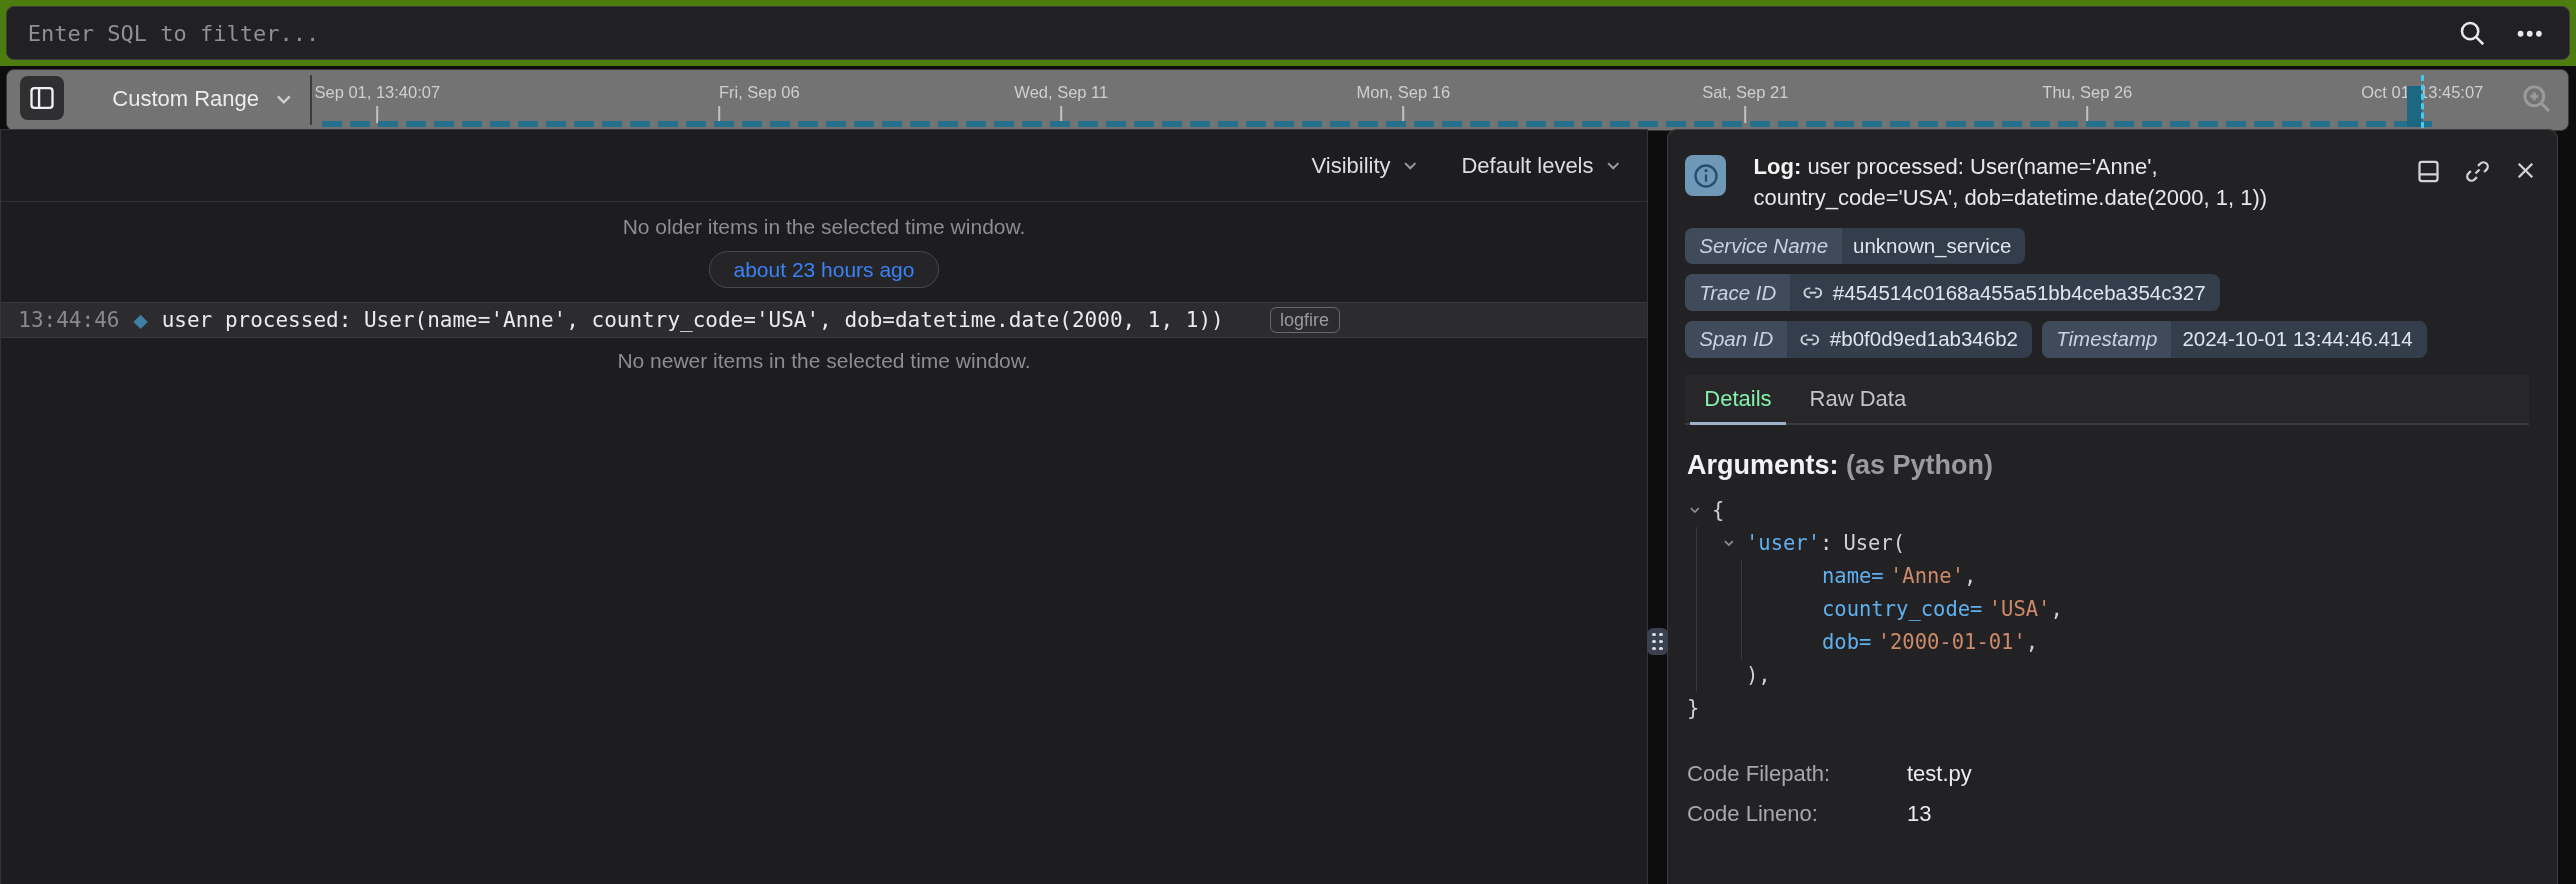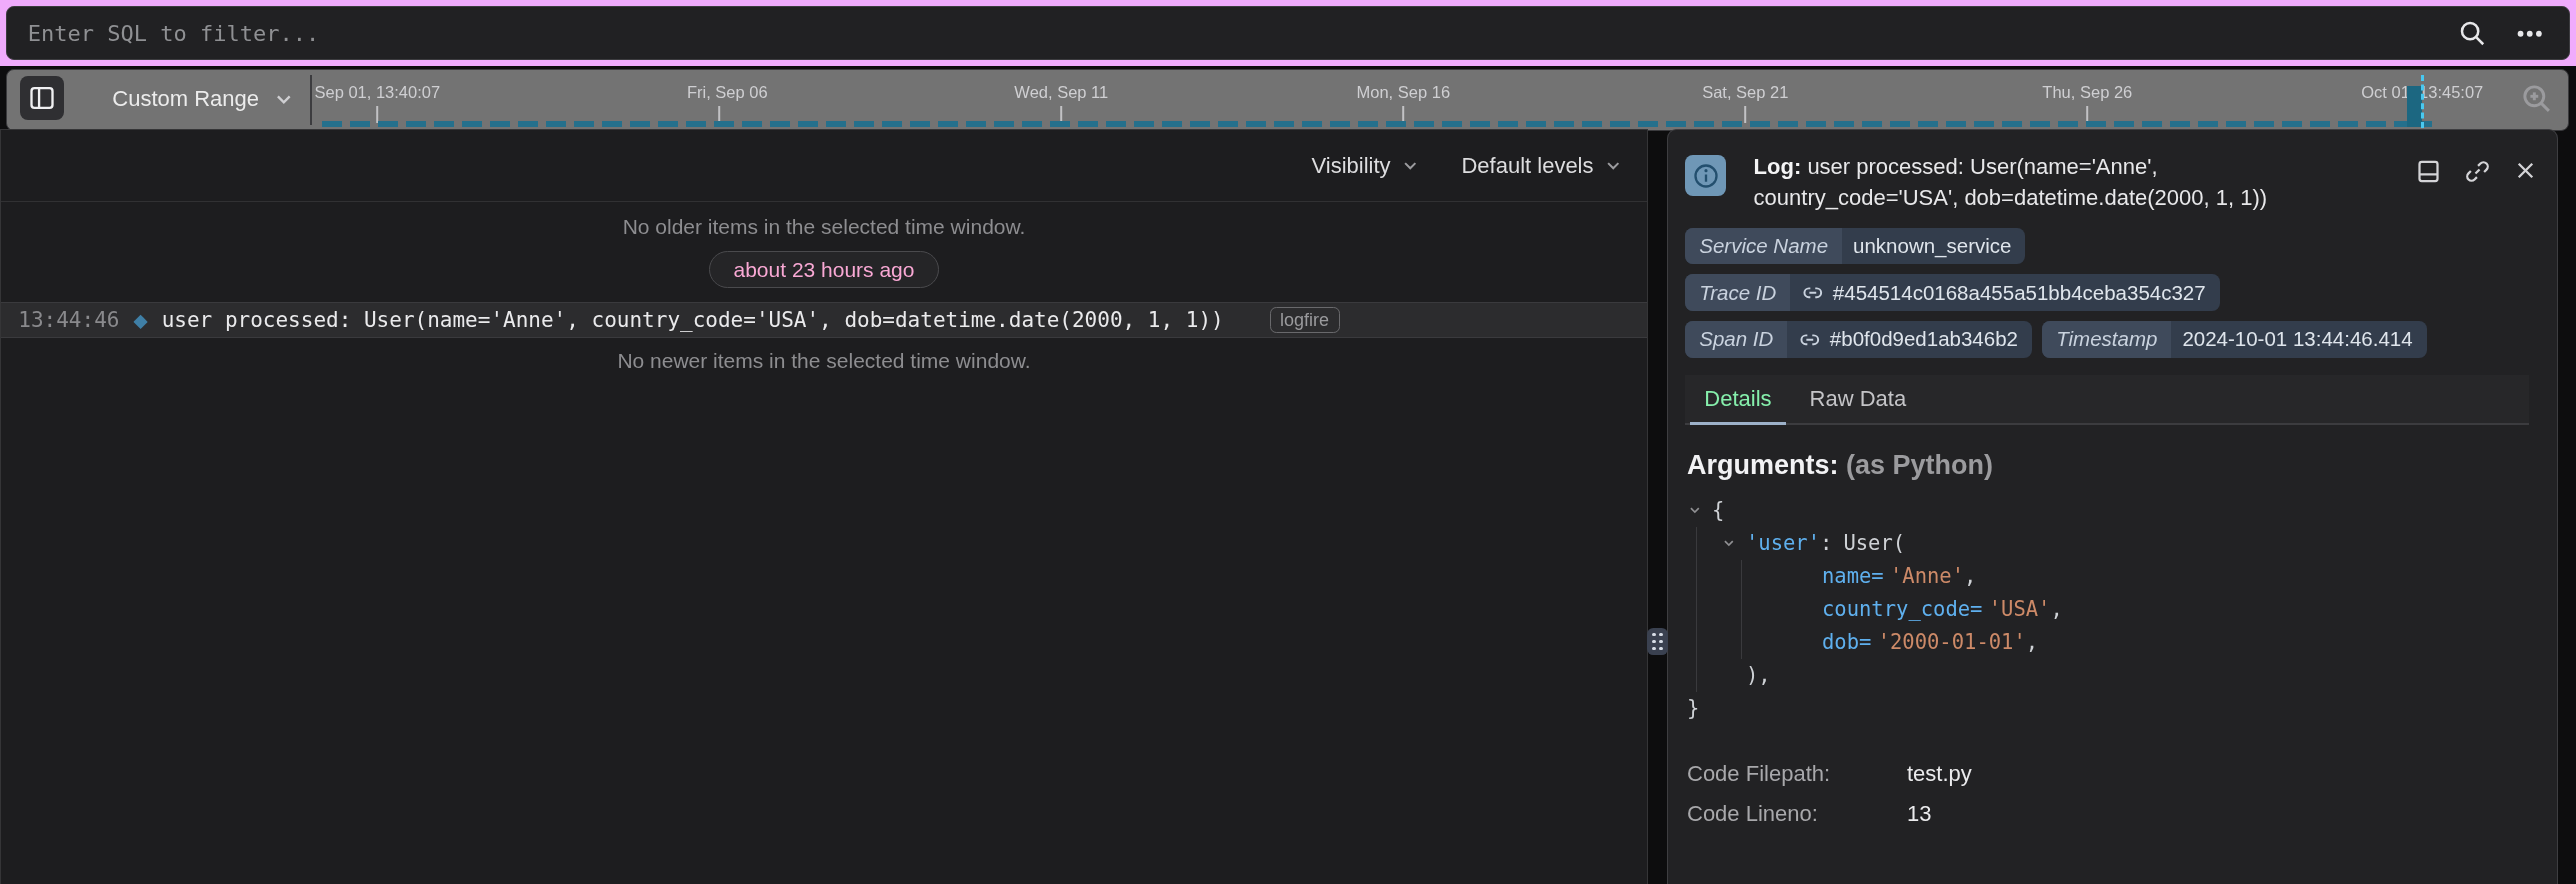"Enter SQL to filter..." .topbar { background: #f0abfc -> #4d7c0f }
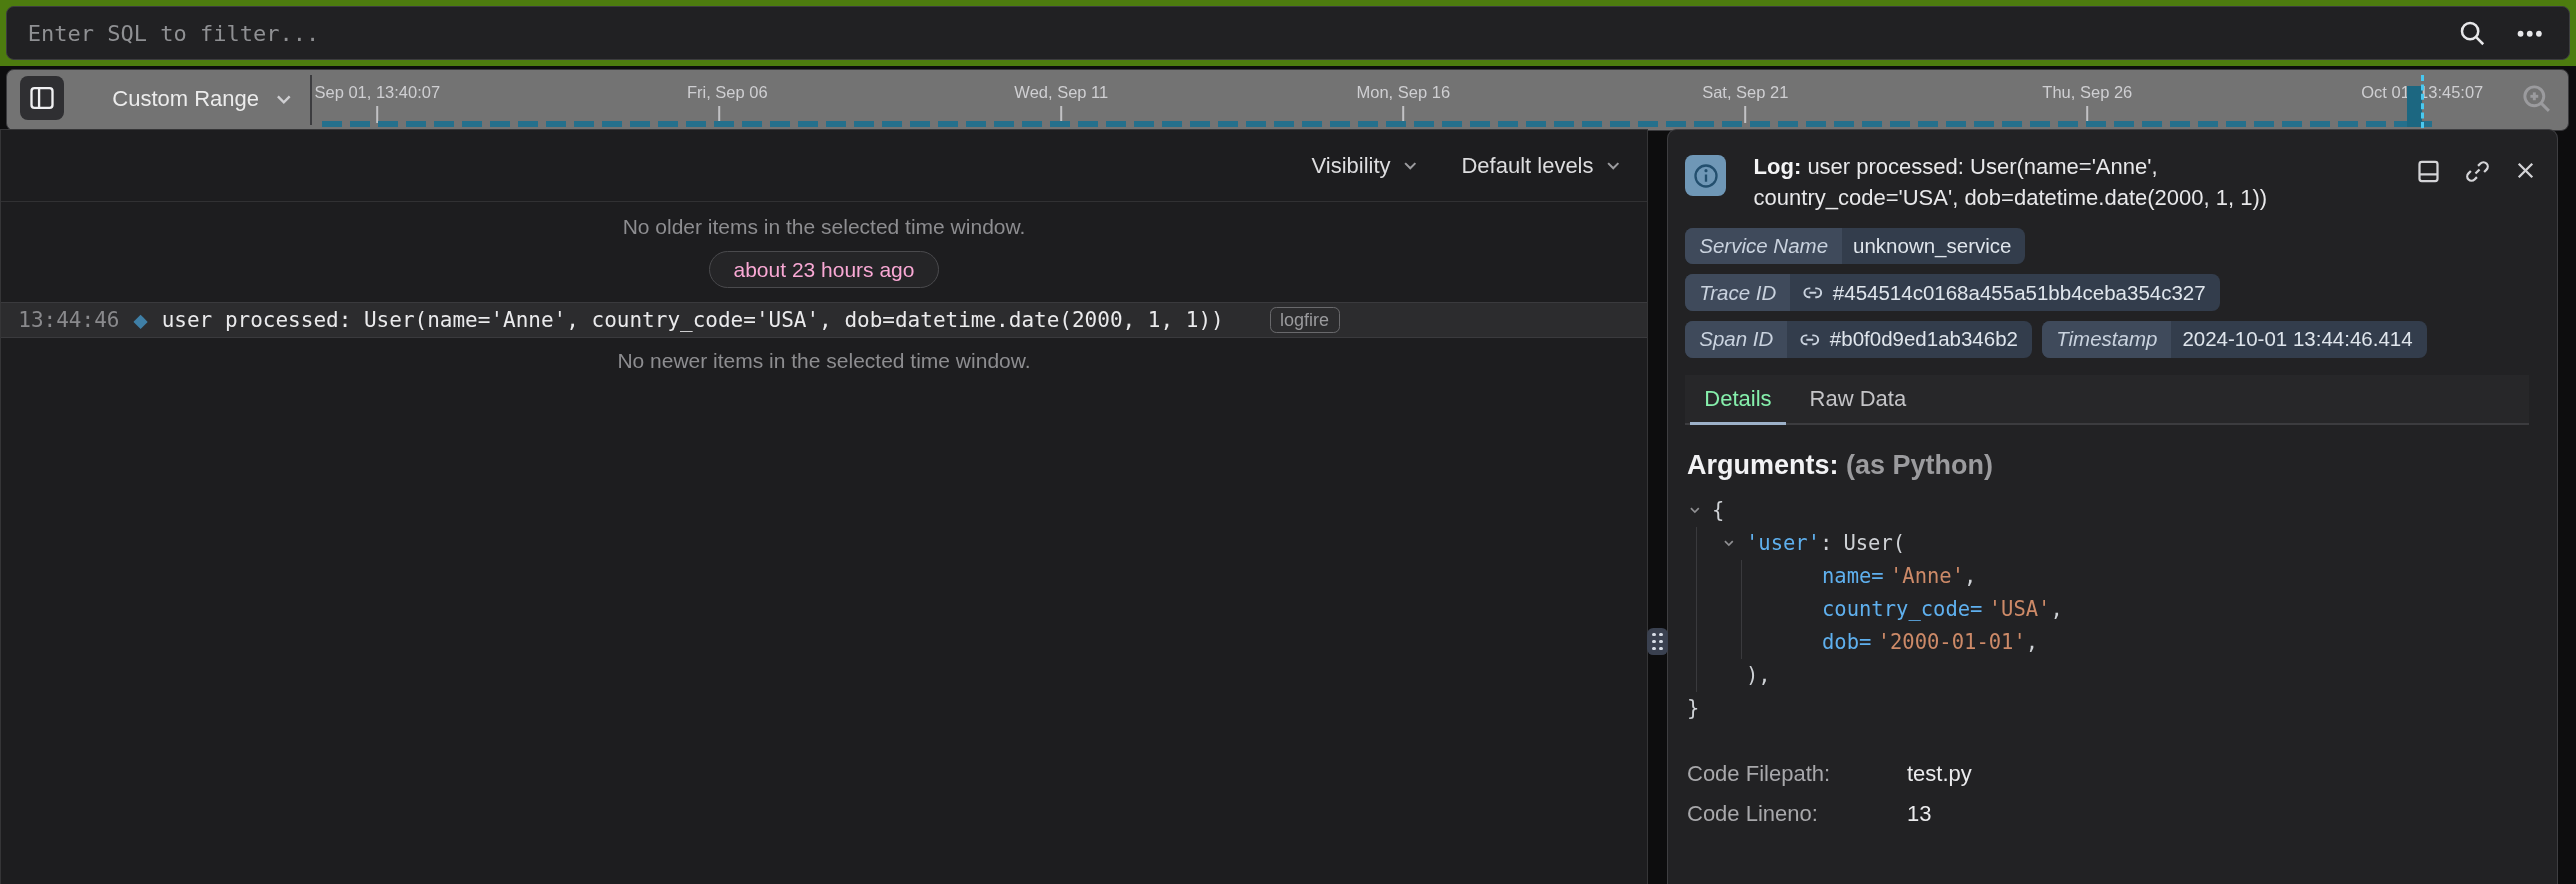"Fri, Sep 06" span.tl-label { left: 720px -> 752px }
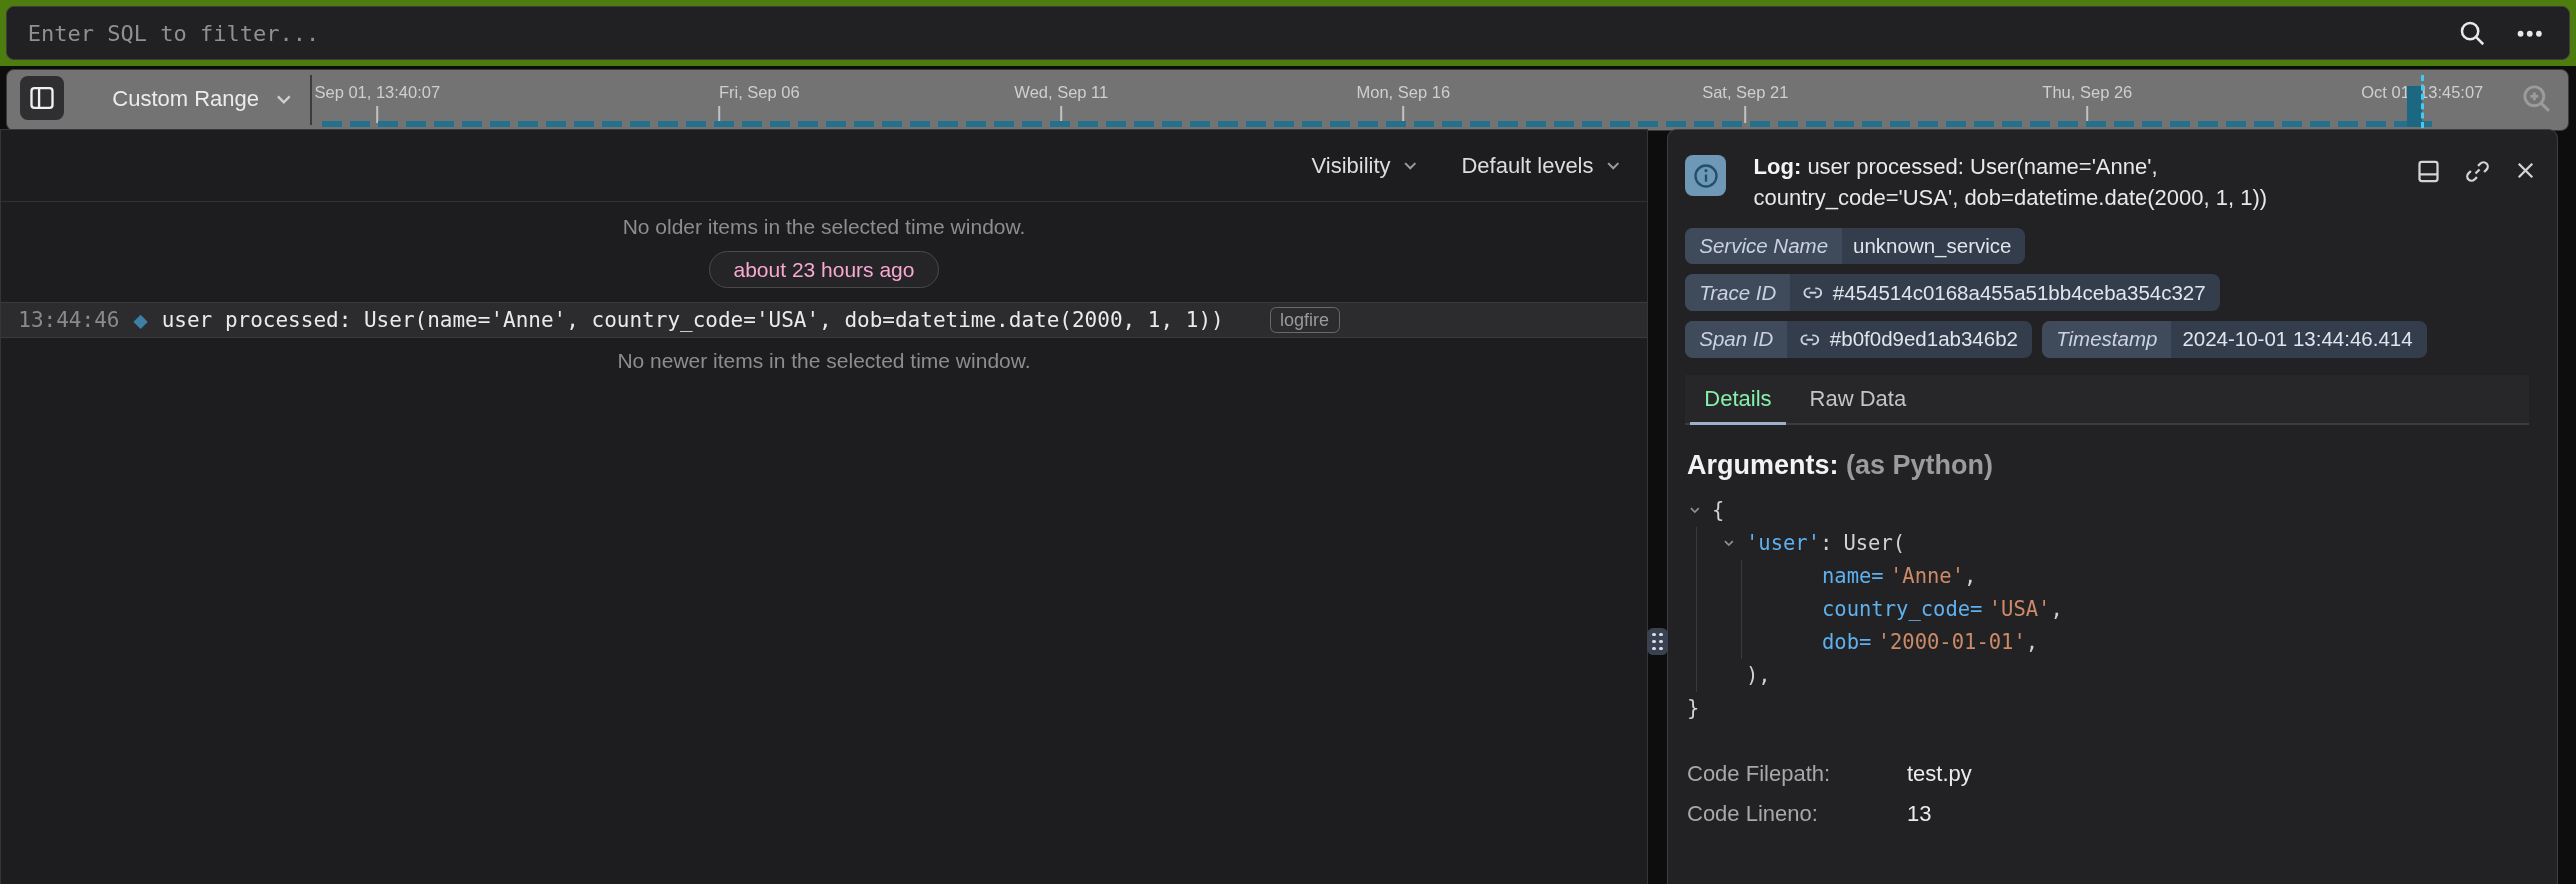"about 23 hours ago" .time-badge { color: #f9a8d4 -> #3b82f6 }
